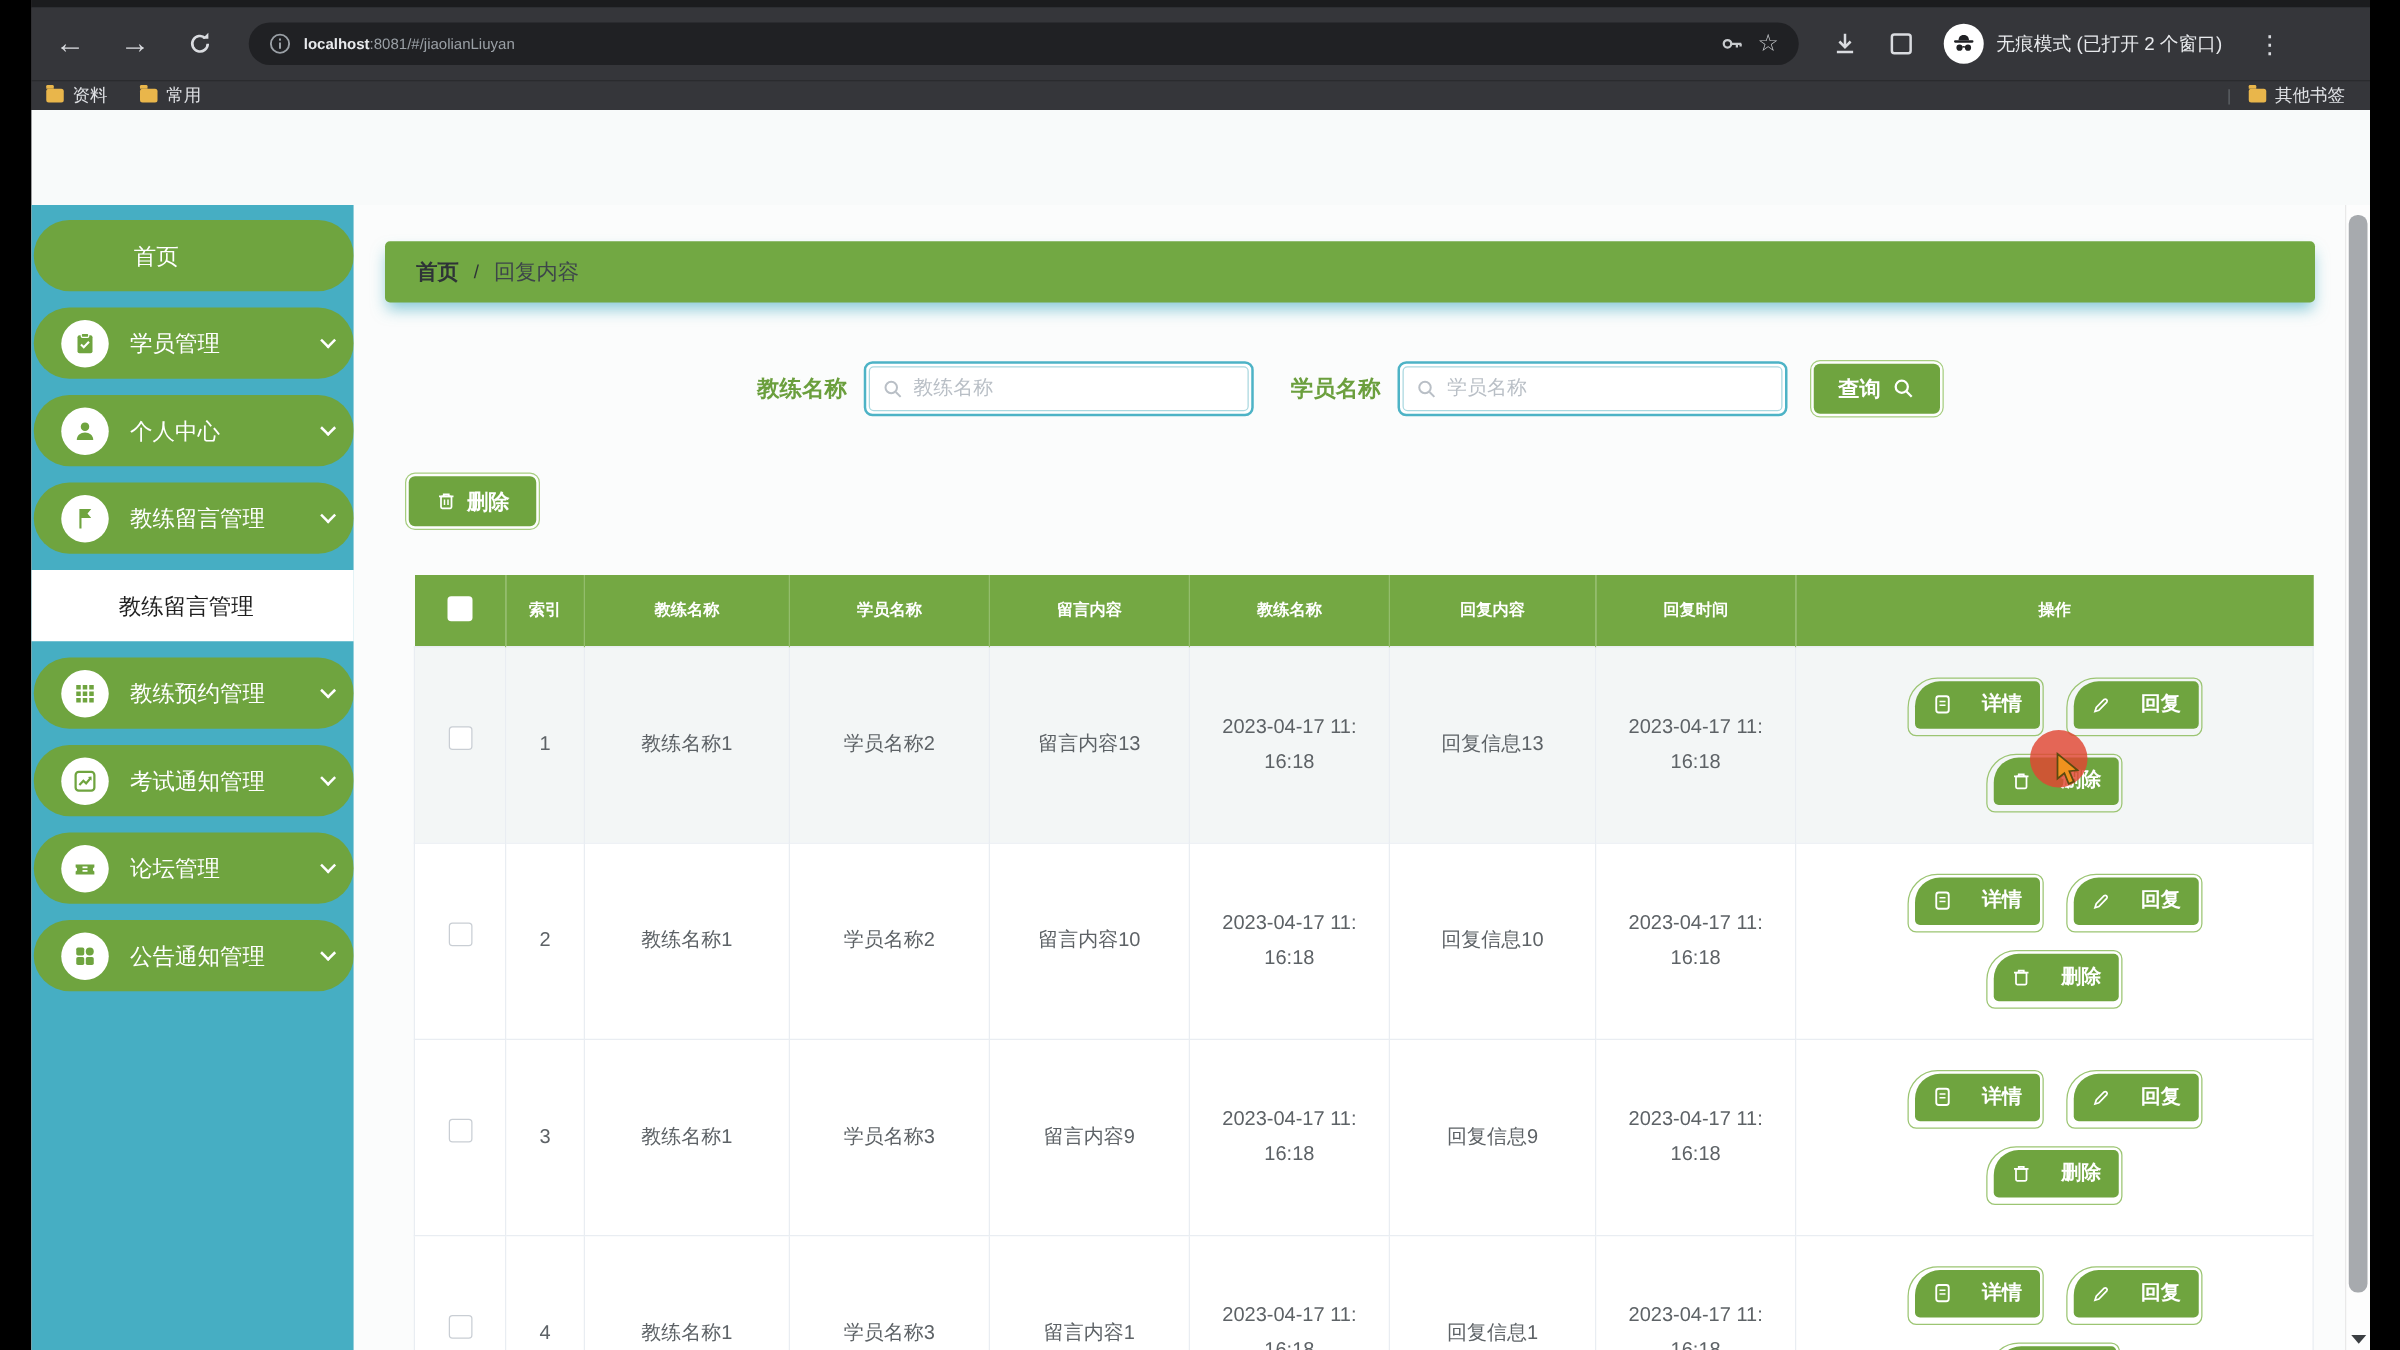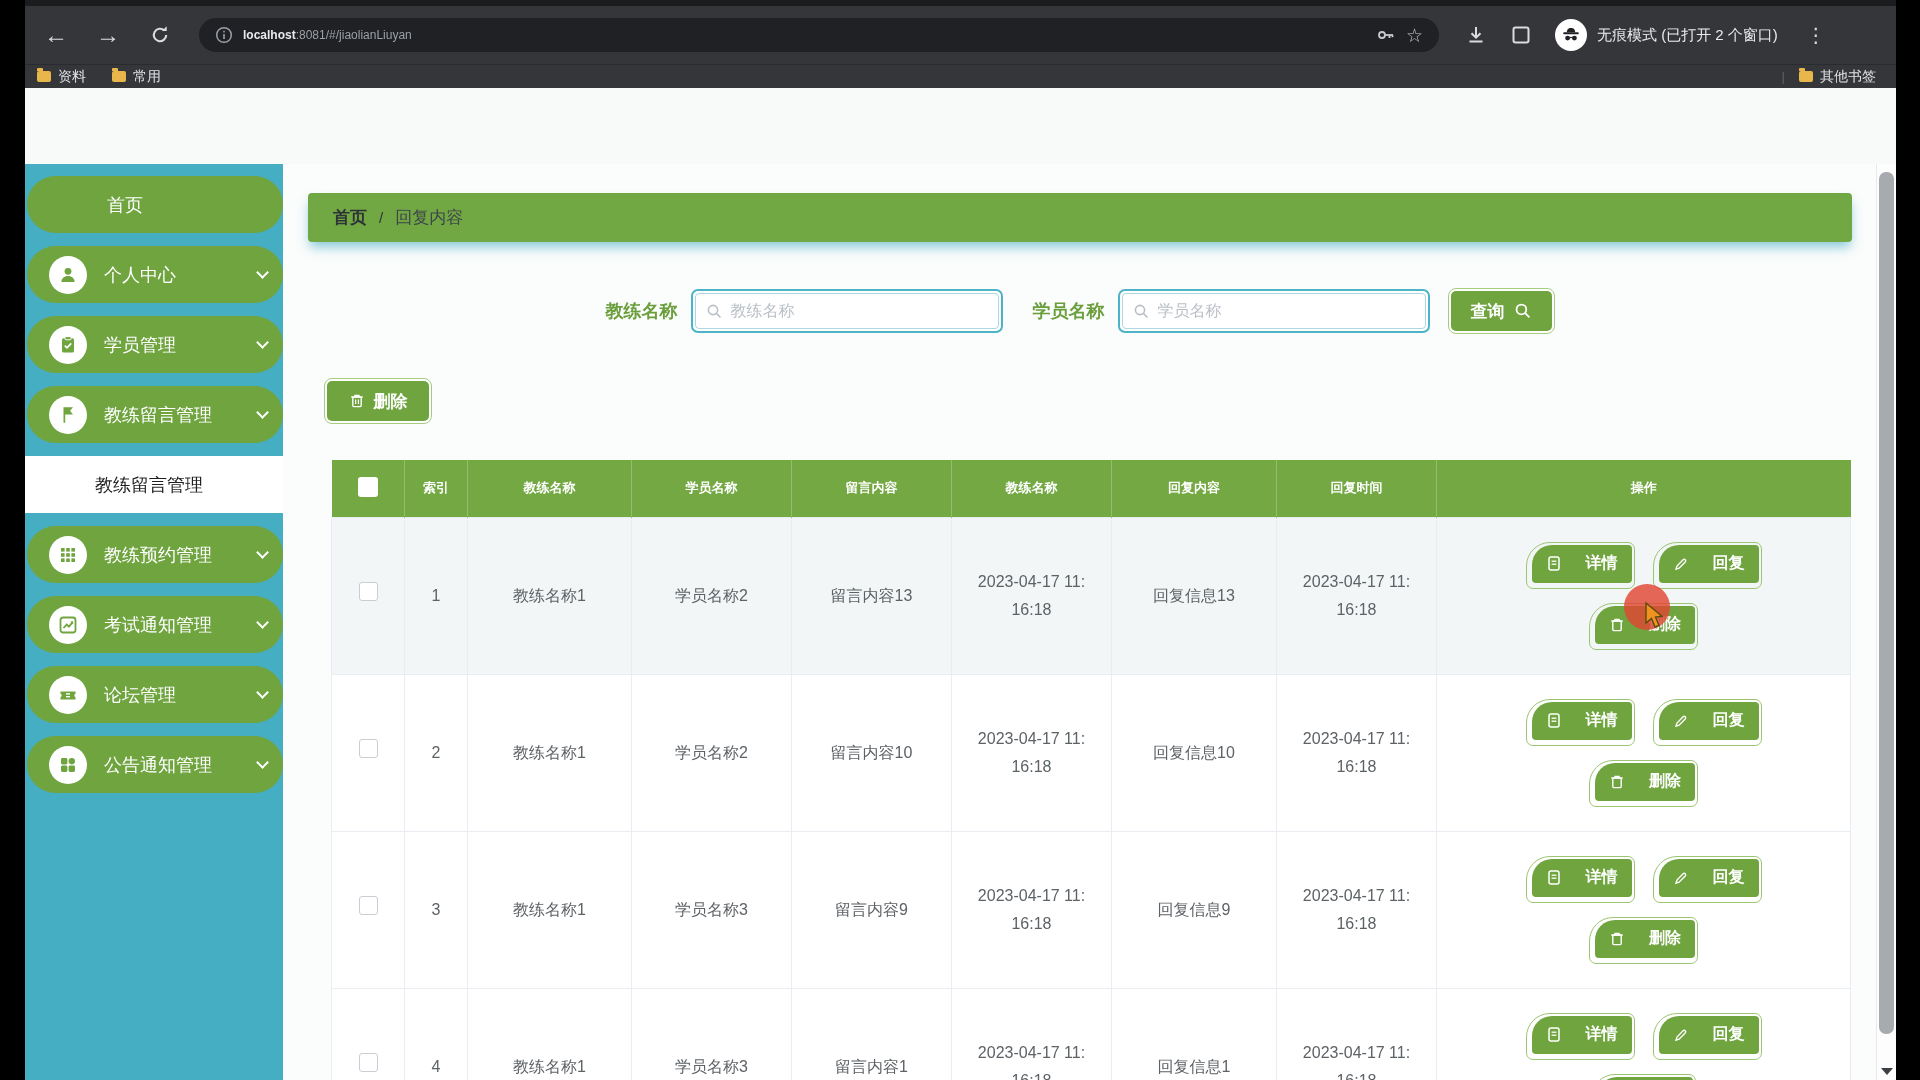"个人中心" div.side-item { order: before "学员管理" -> after "学员管理" }
